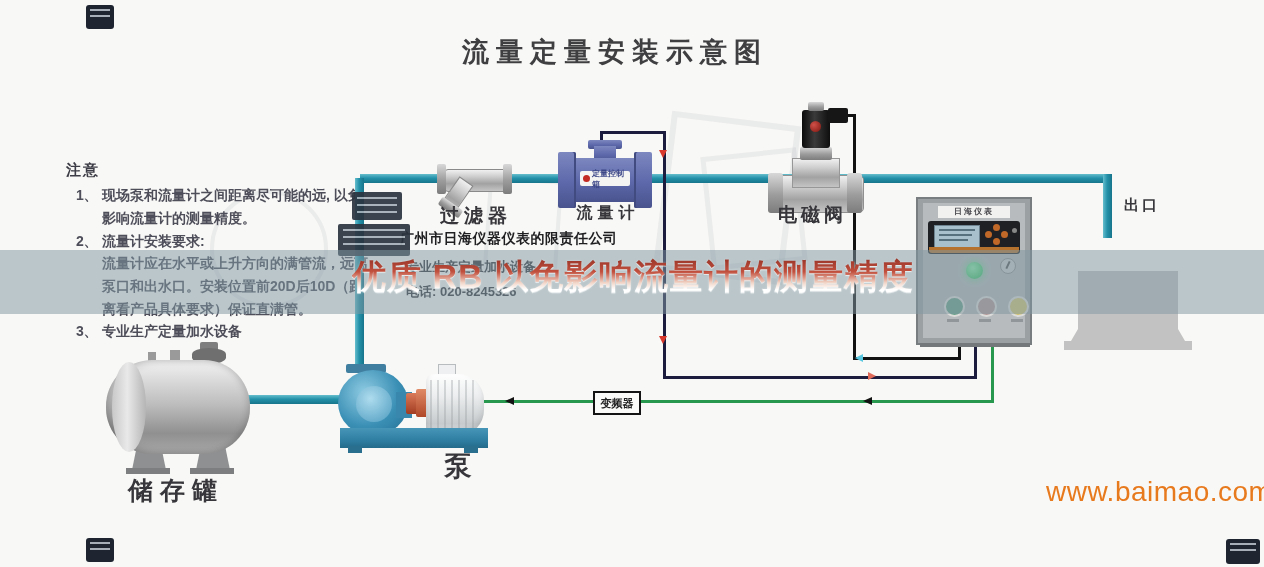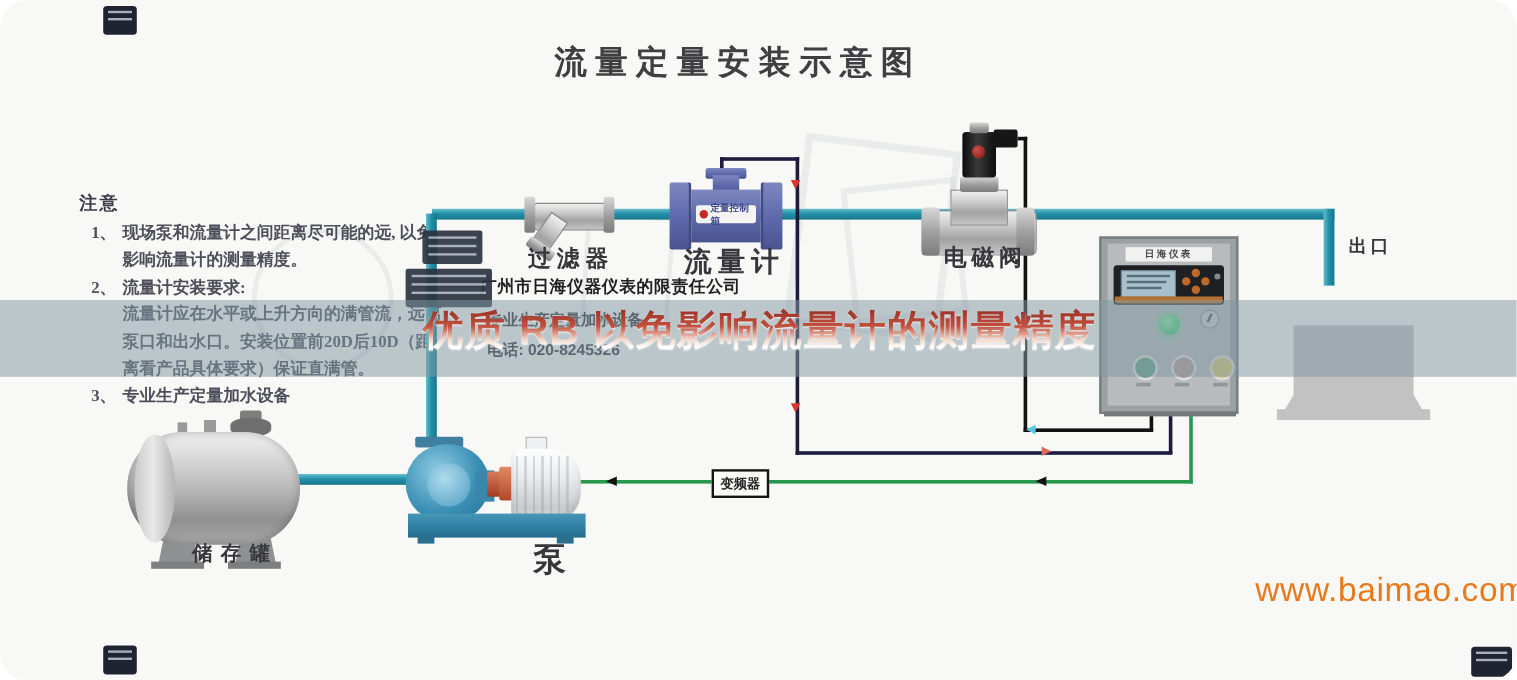"流量定量安装示意图" .stage { border-radius: 23px -> none }
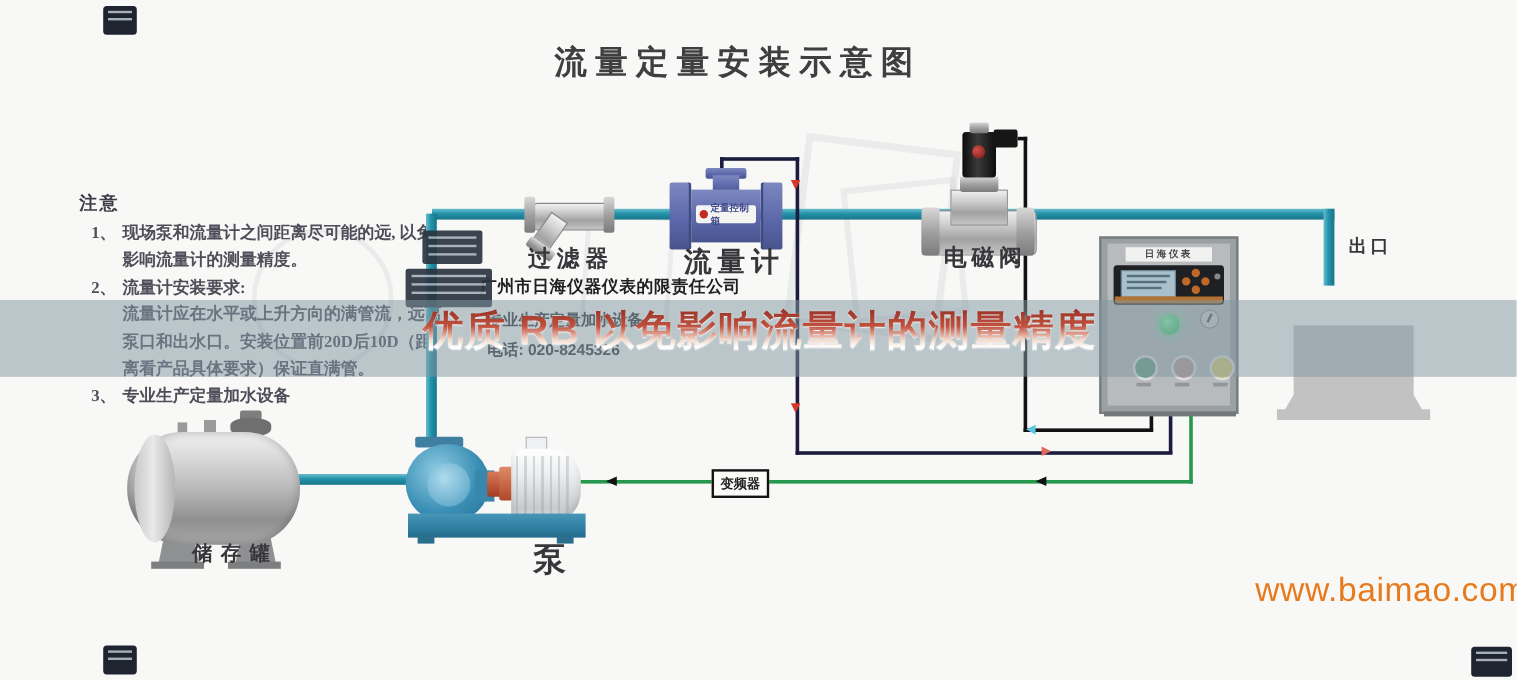"注意" .notes { font-family: Liberation Serif, serif -> none }
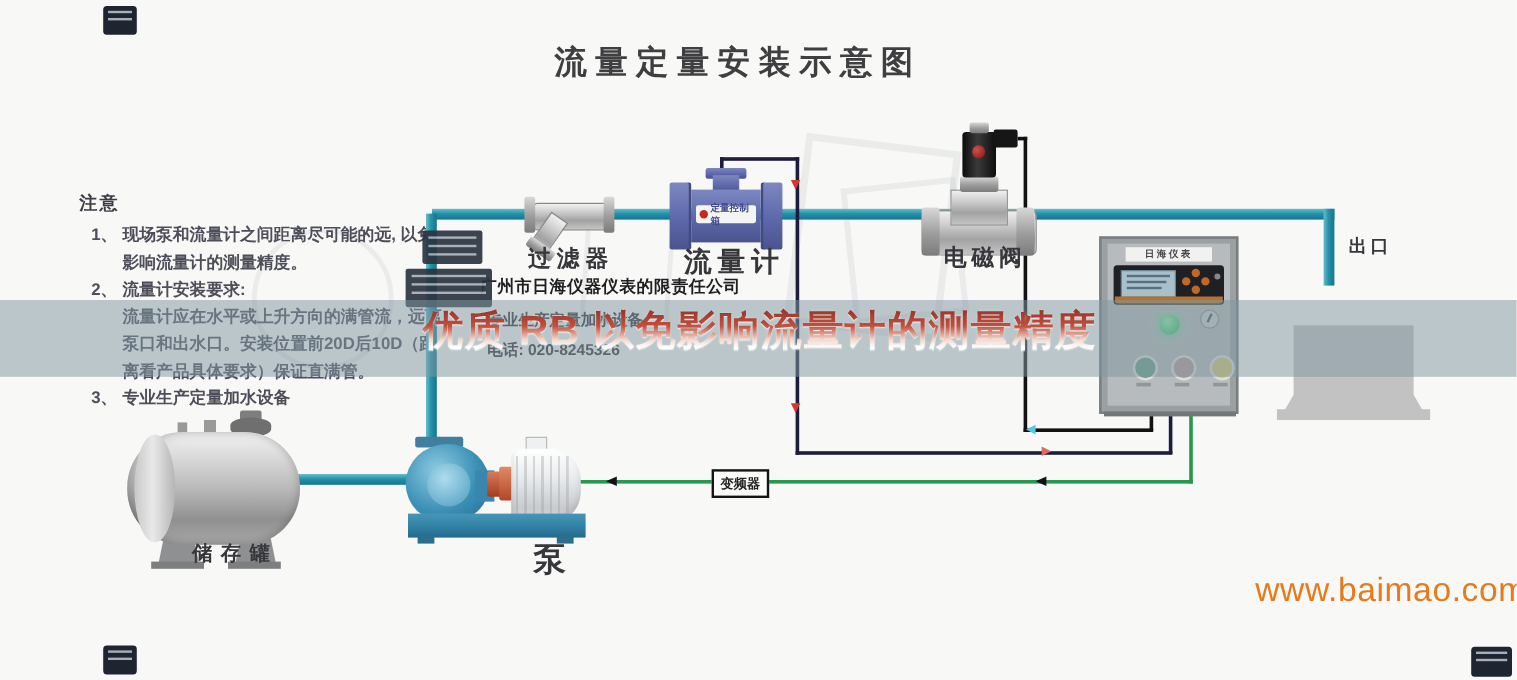"流量计" div.abs { font-size: 23px -> 16px; text-align: right -> center }
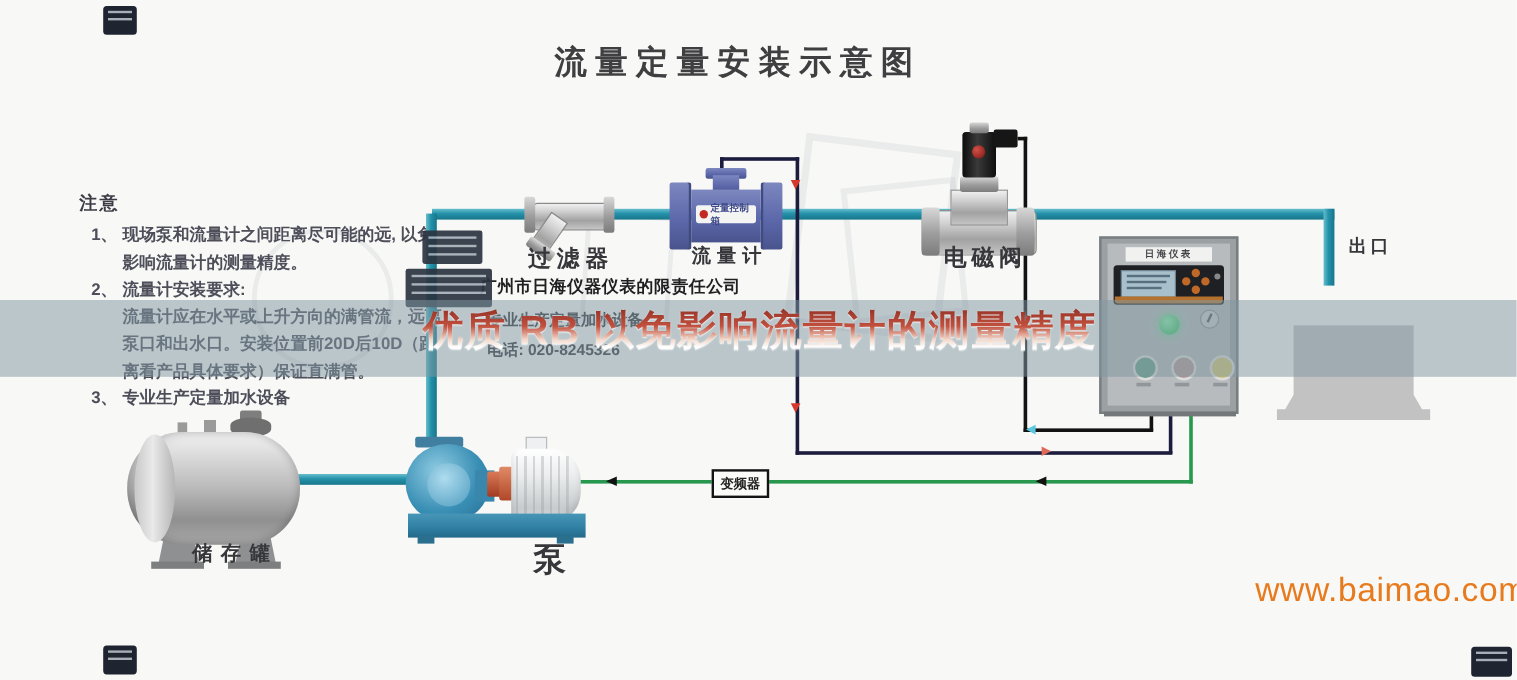"电磁阀" div.abs { text-align: center -> left }
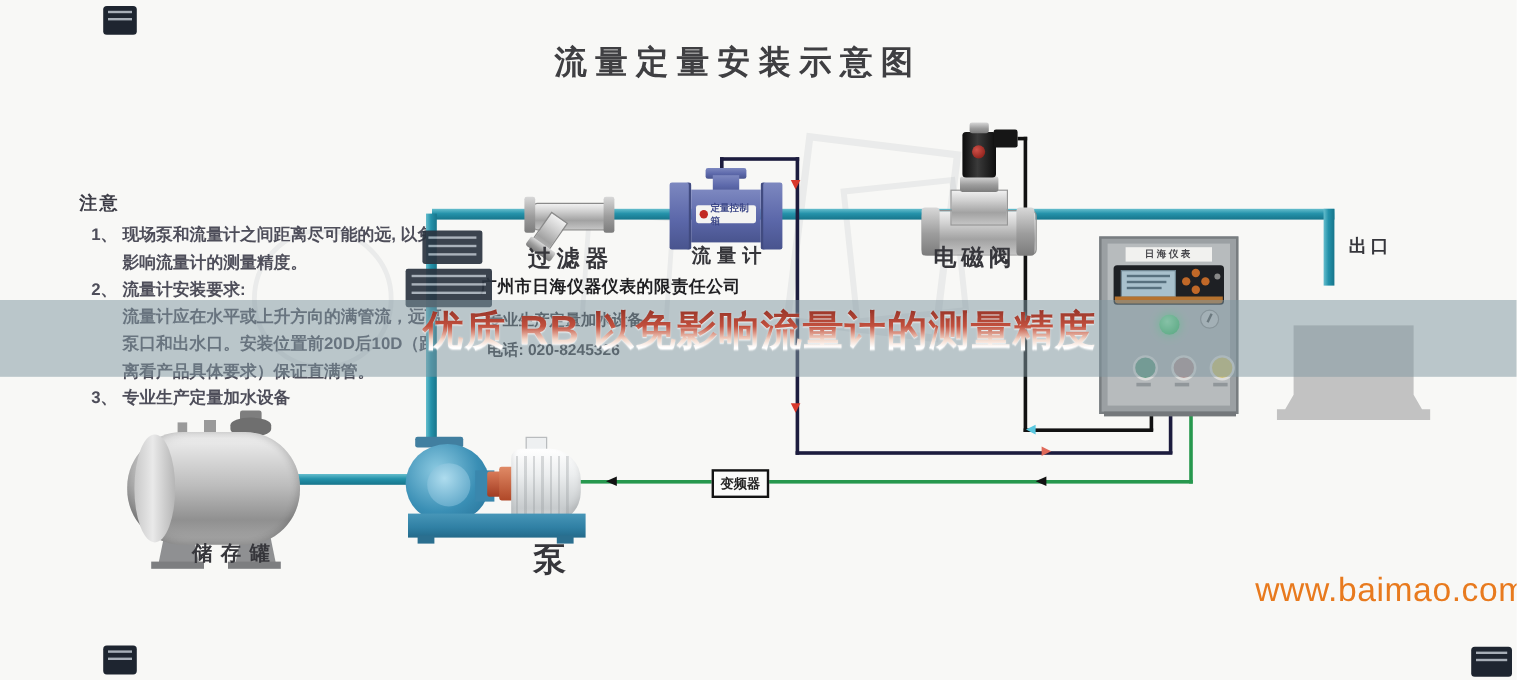"储存罐" div.abs { font-size: 17px -> 25px; text-align: center -> none; top: 450px -> 474px }
